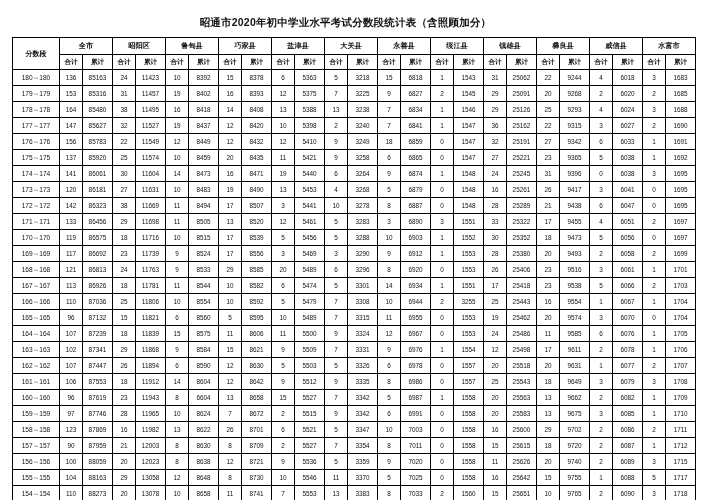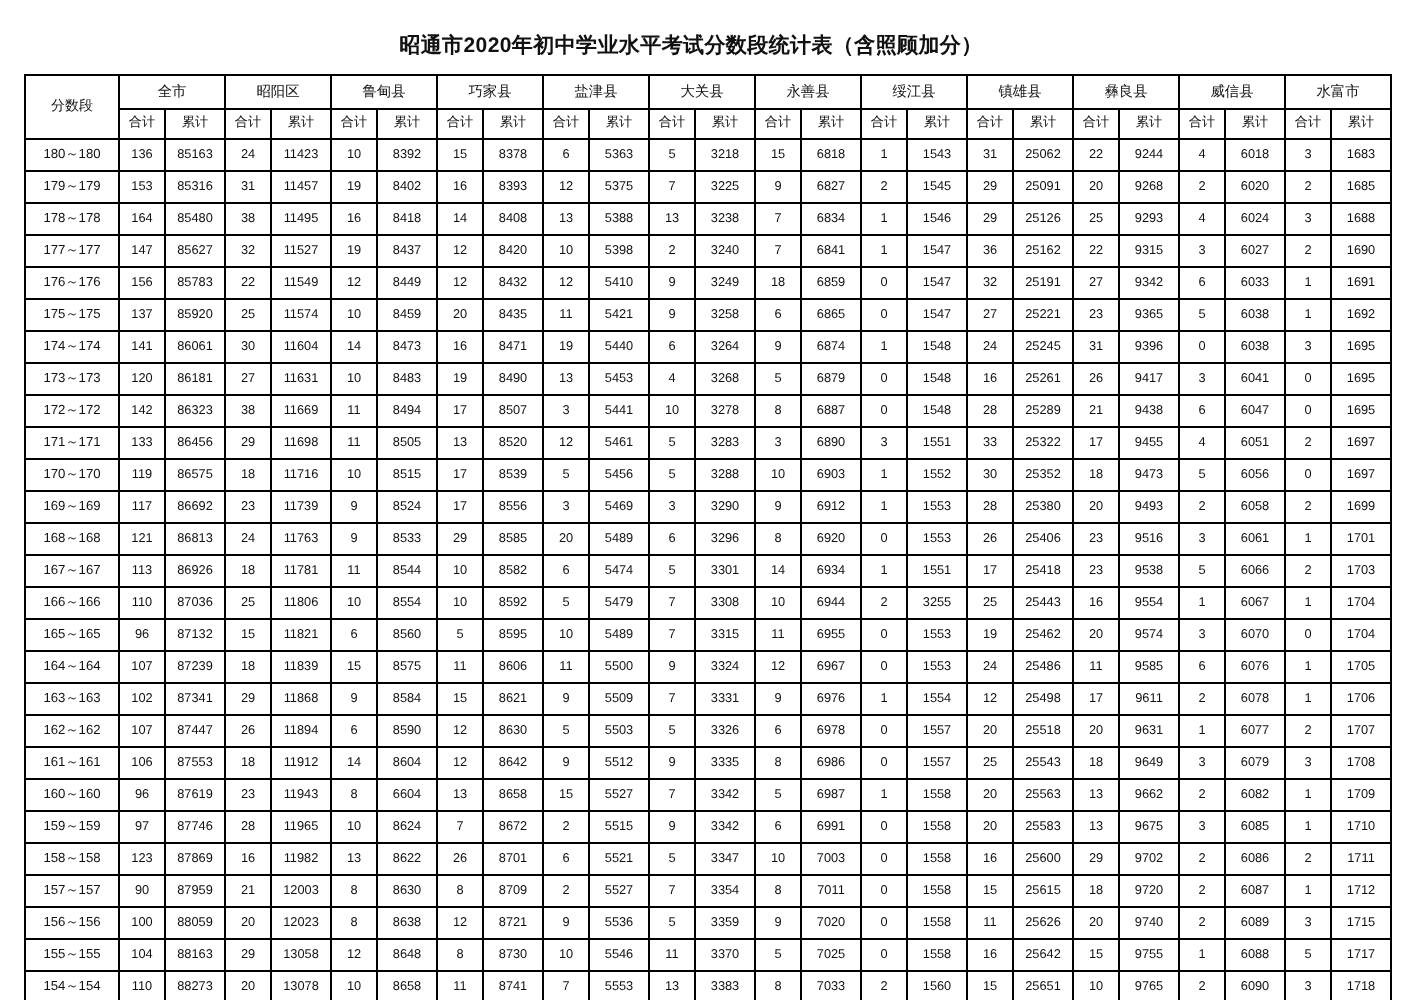"全市" table.score-table thead th { font-weight: normal -> bold }
